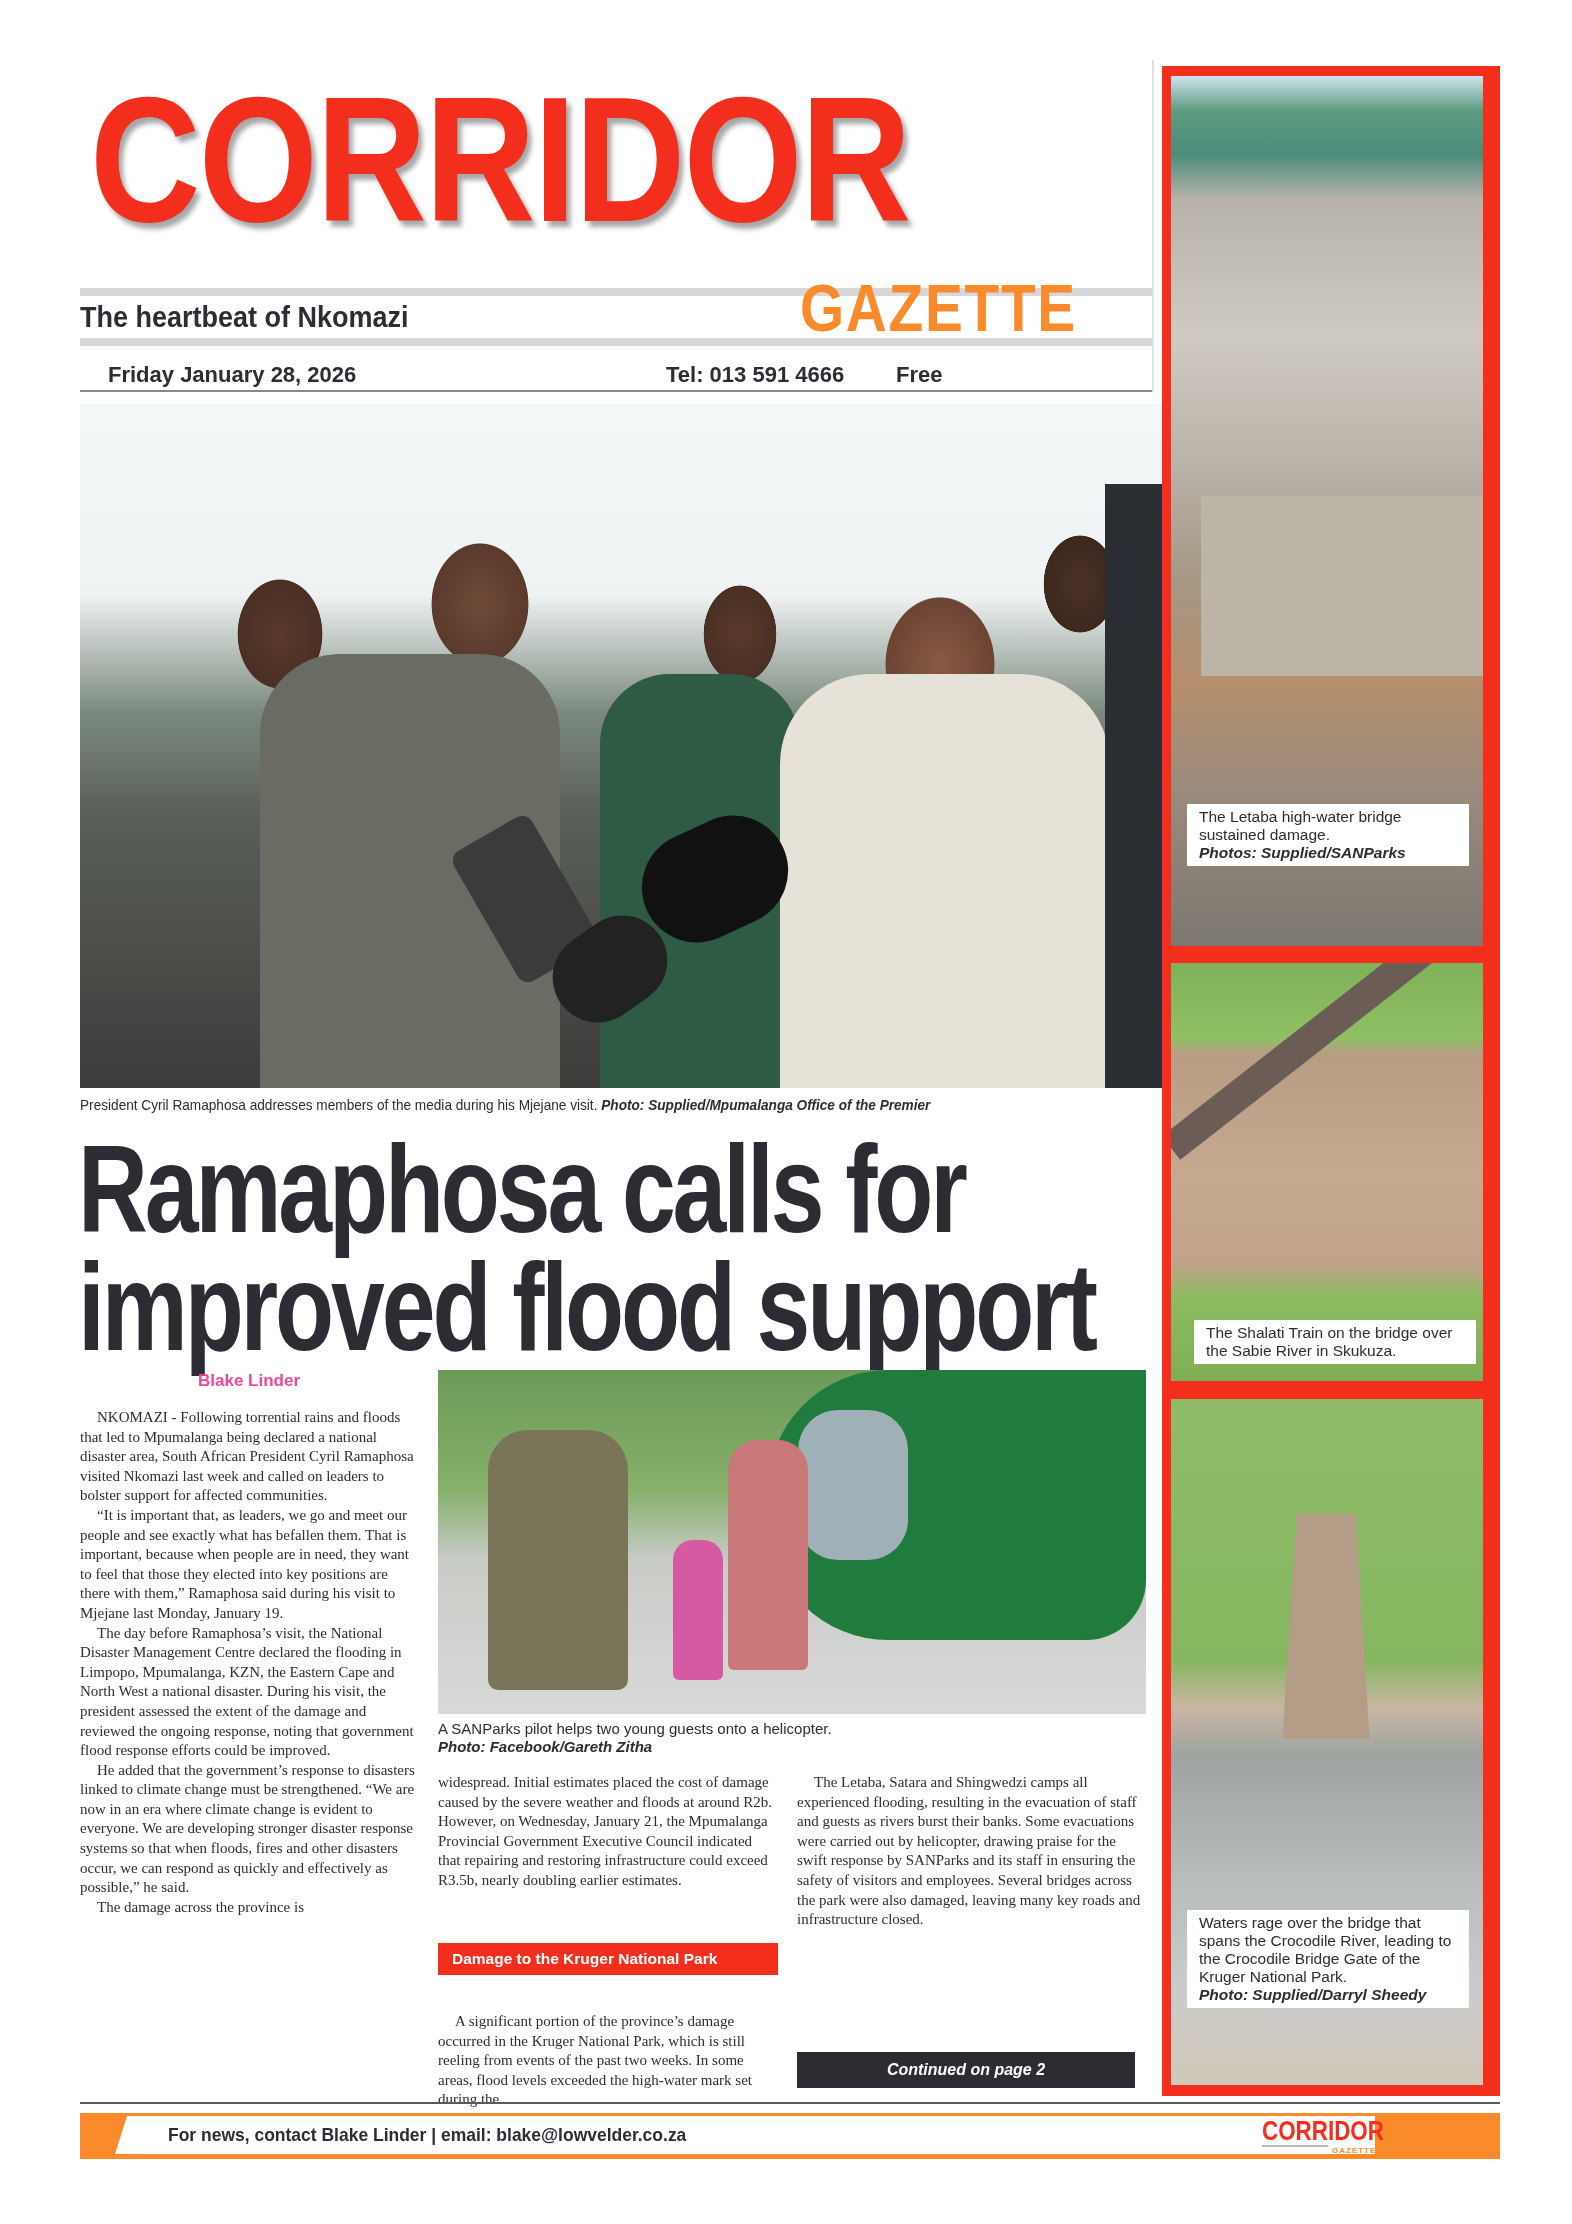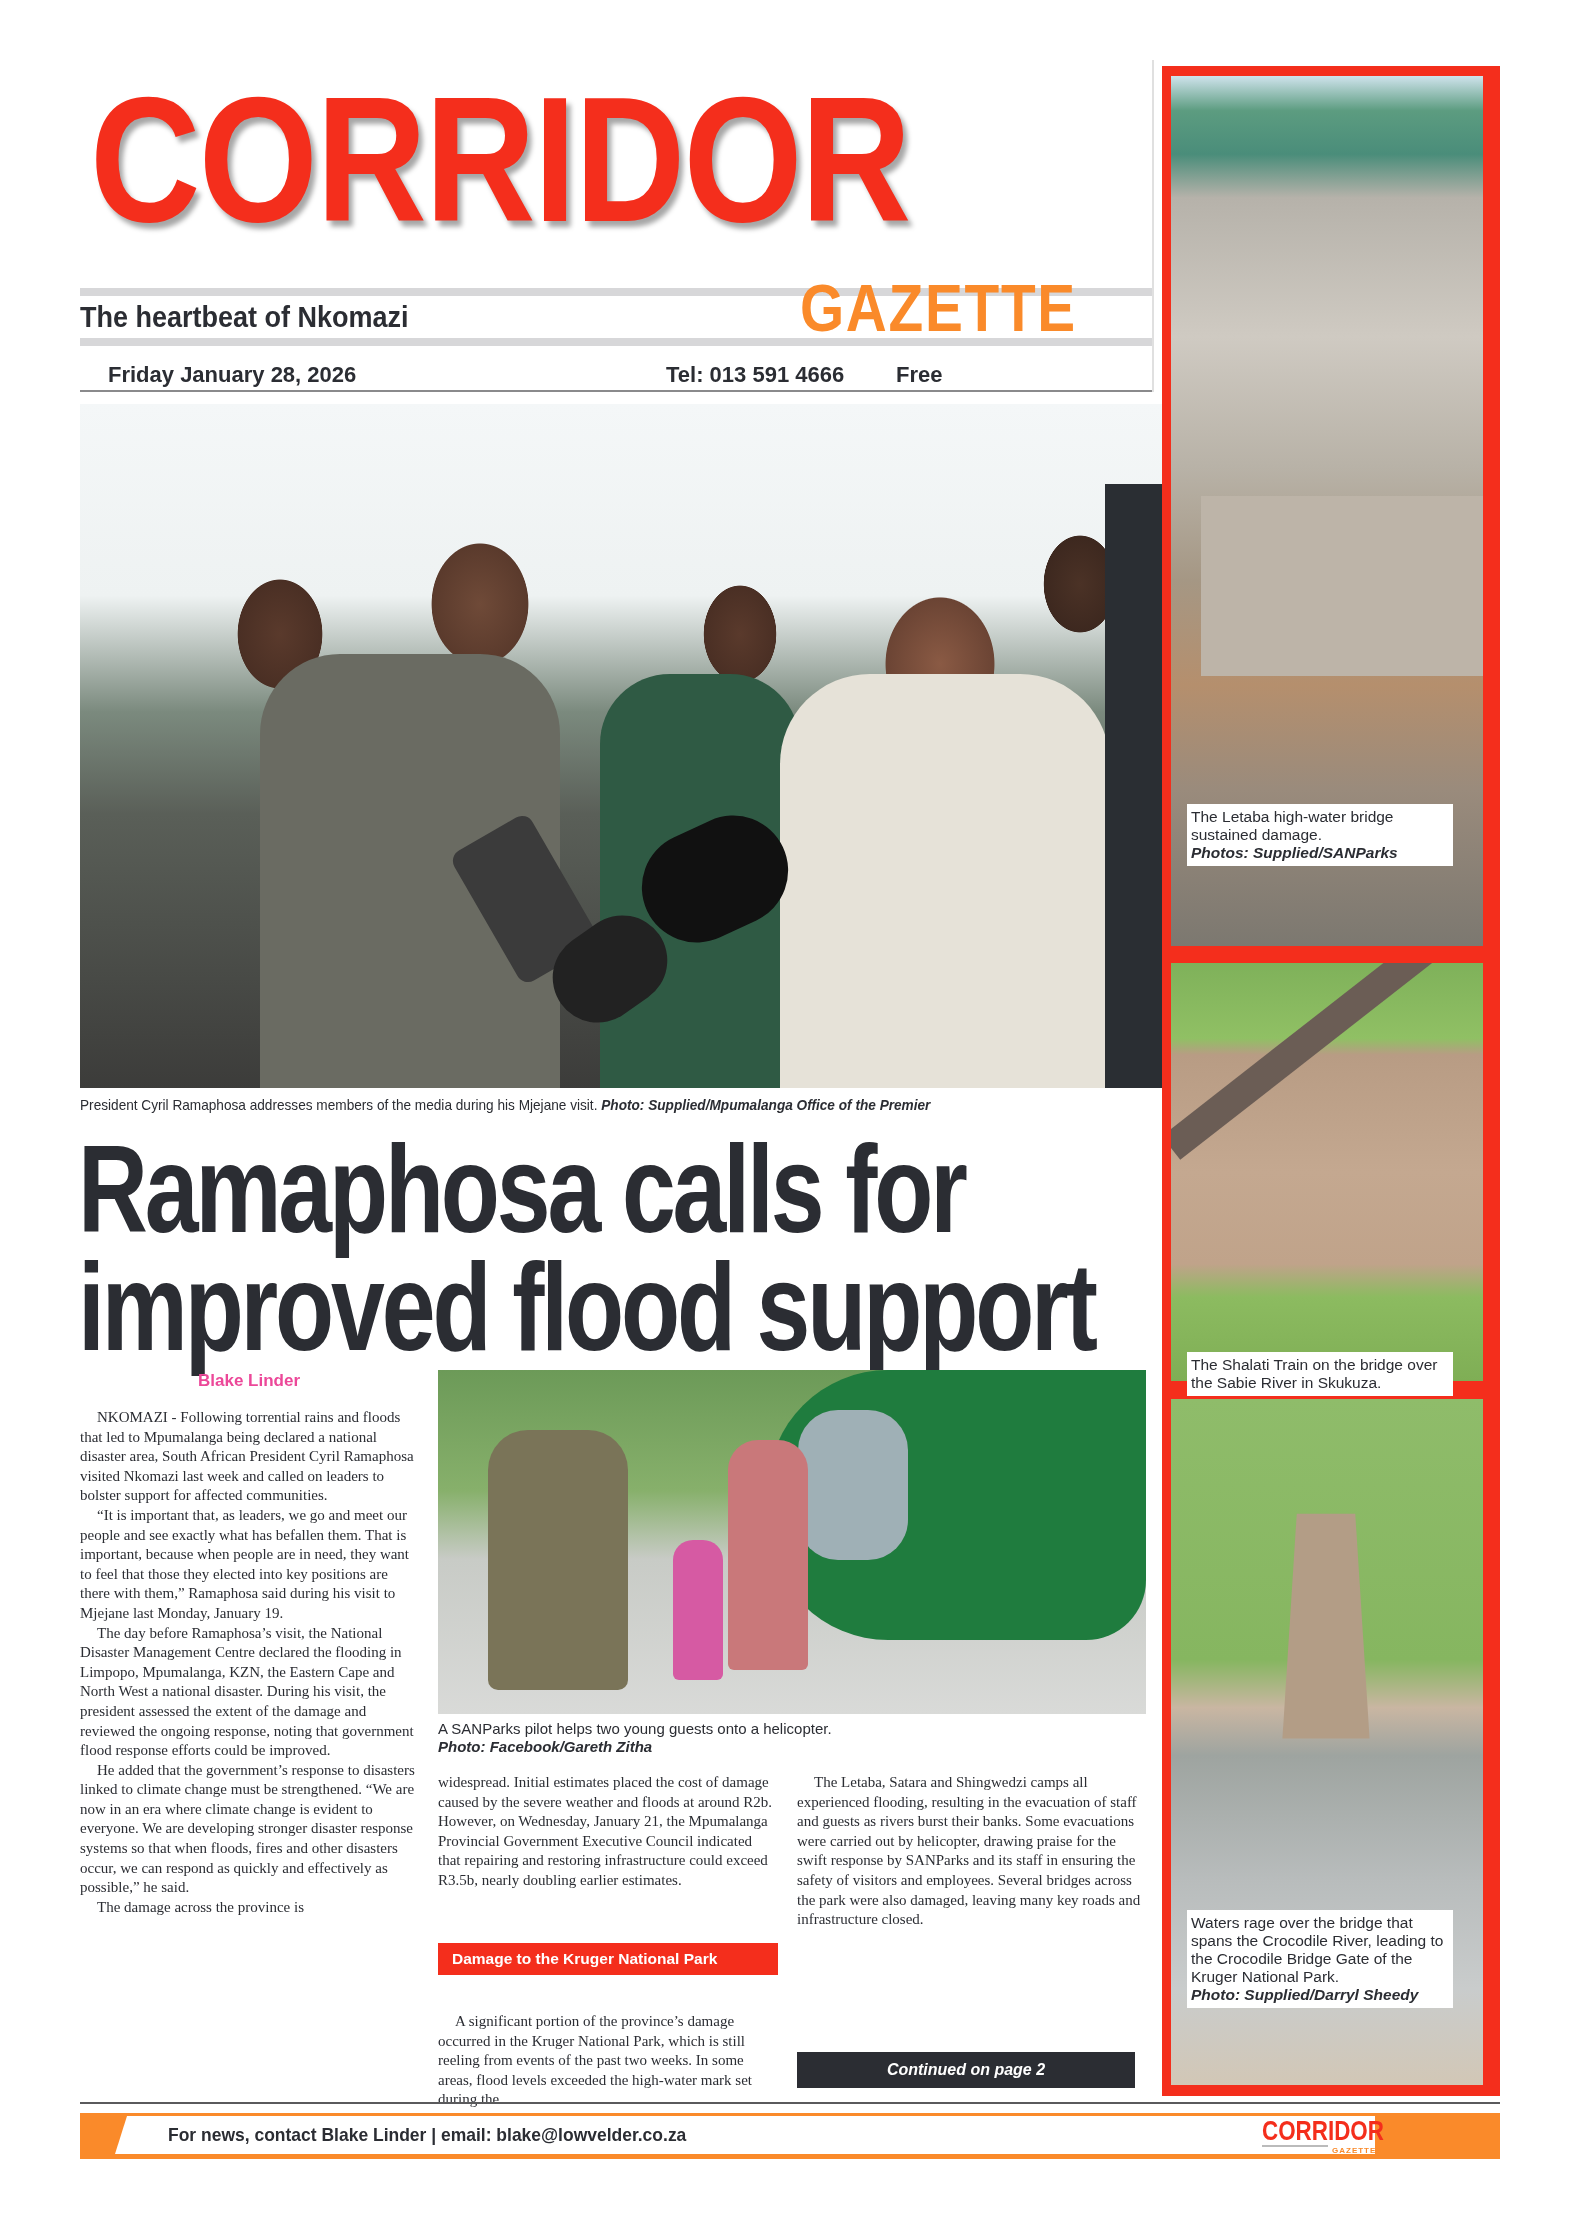"The Letaba high-water bridge sustained" .side-caption { padding: 4px 4px -> 4px 12px }
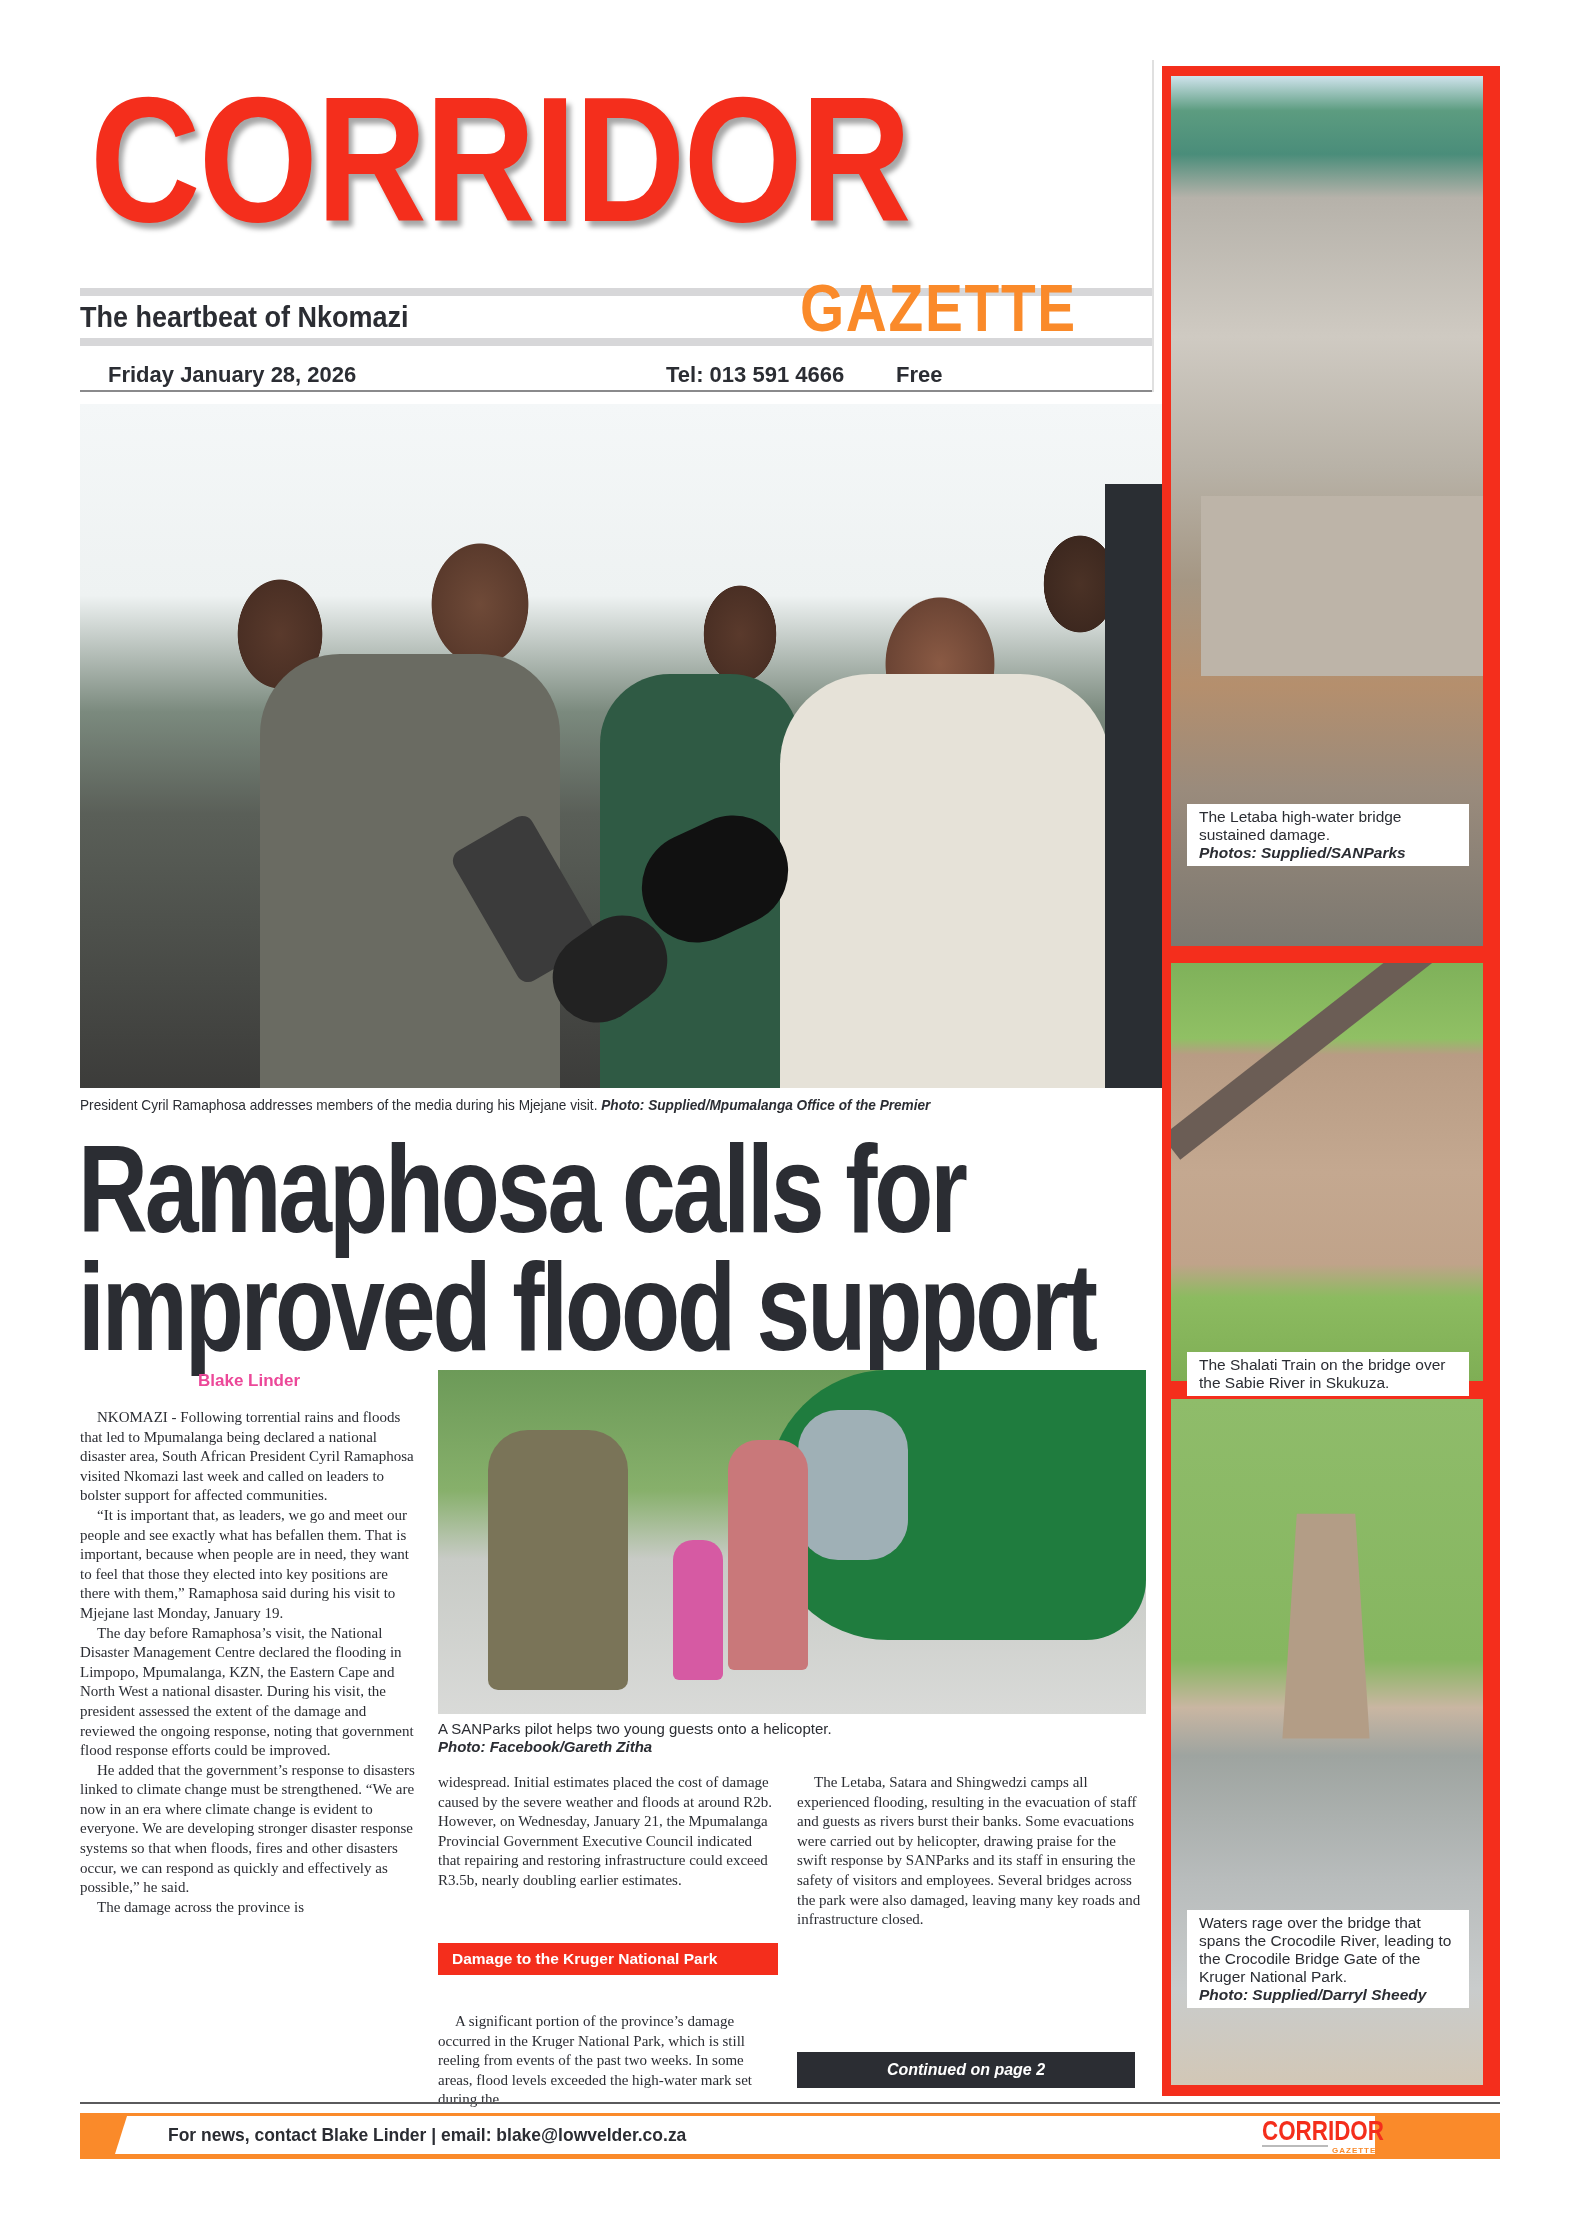"The Shalati Train on the" .side-caption.c2 { margin-left: none -> 7px; top: 1352px -> 1320px }
